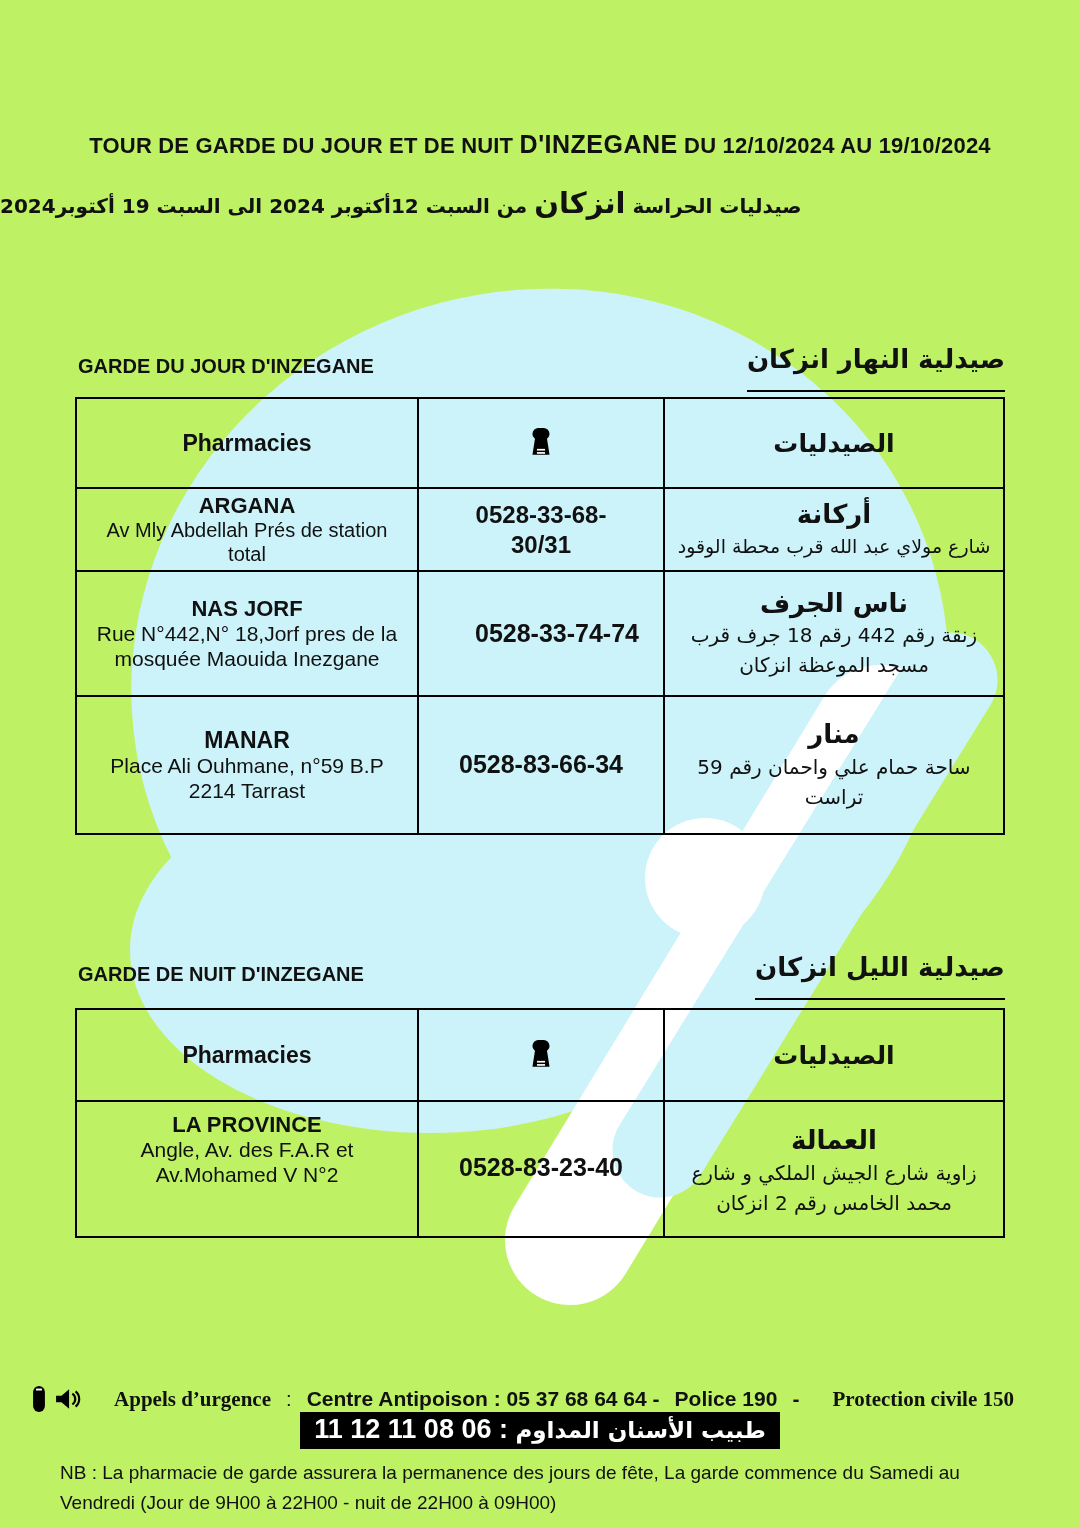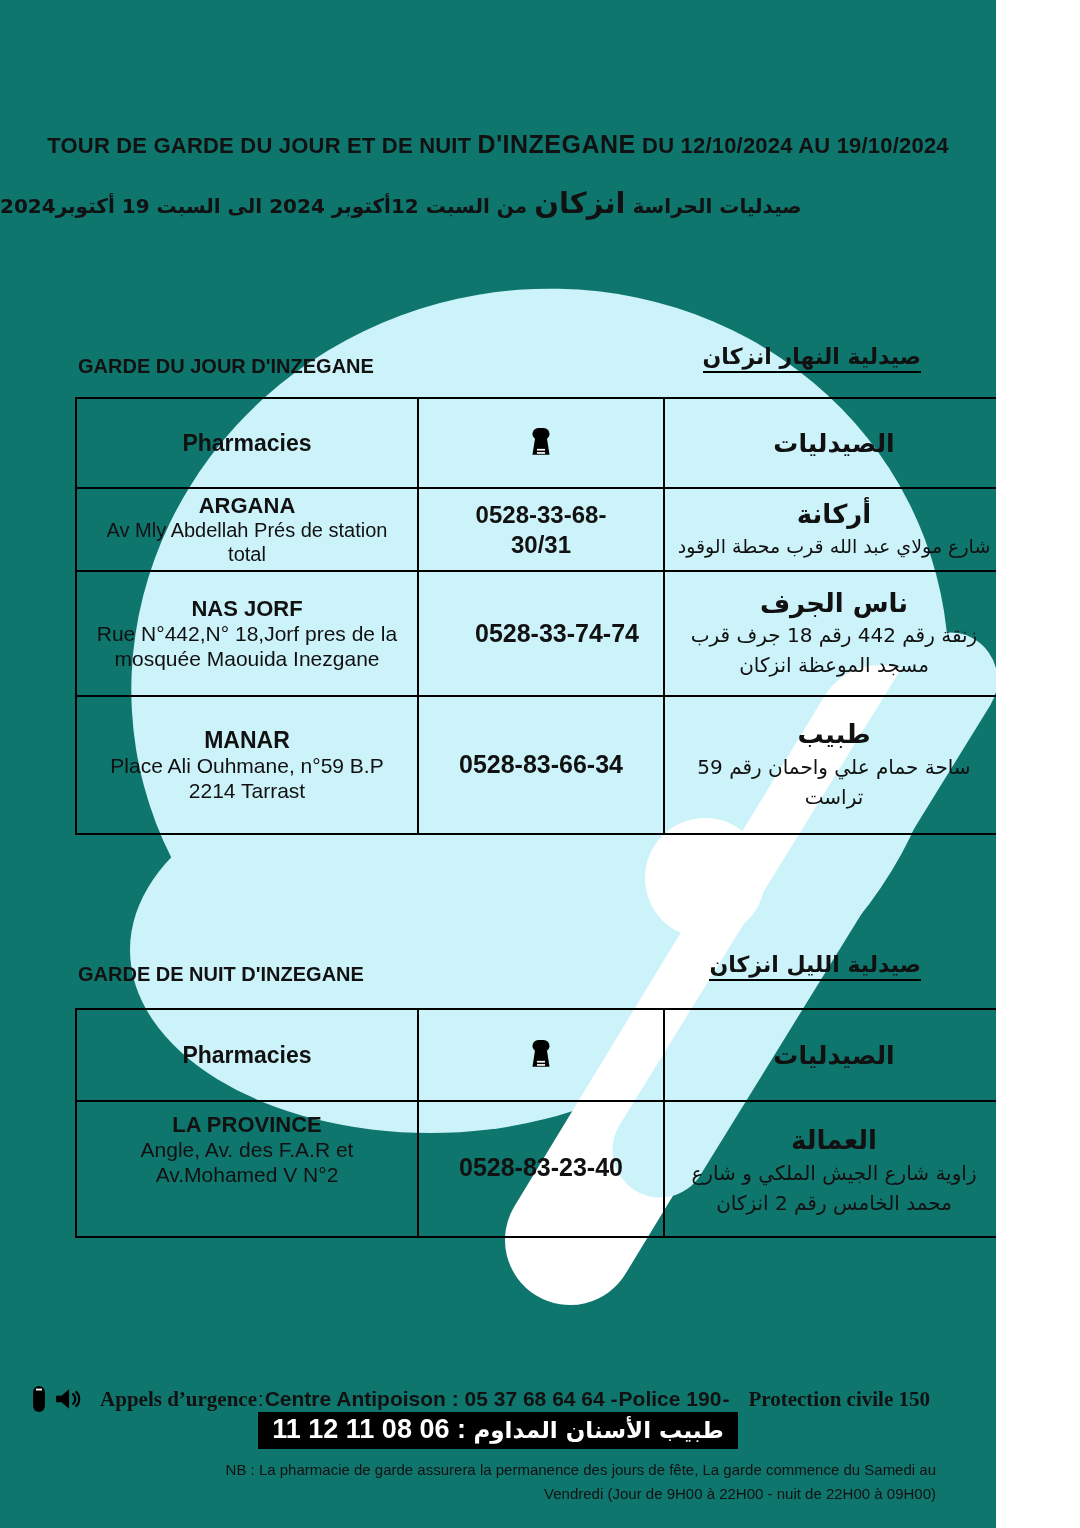"TOUR DE GARDE DU JOUR" #page { background: #0f766e -> #bef264; width: 996px -> 1080px }
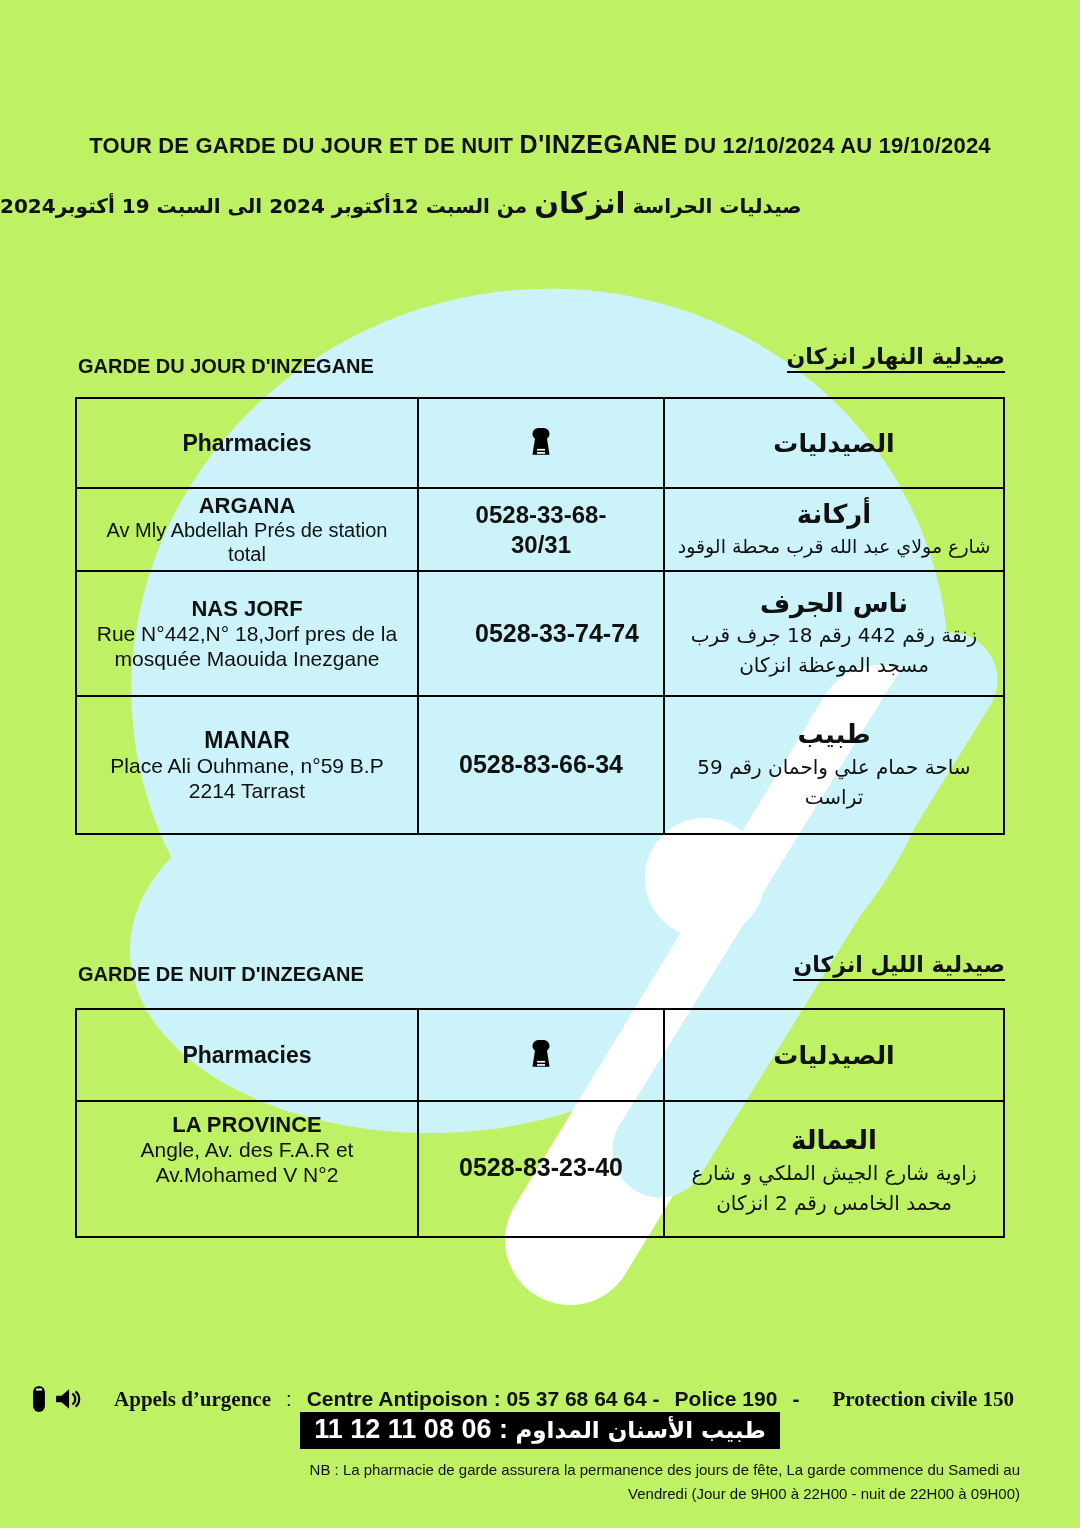"صيدلية النهار انزكان" .sec-ar { font-size: 22px -> 26px; padding-bottom: 2px -> 16px }
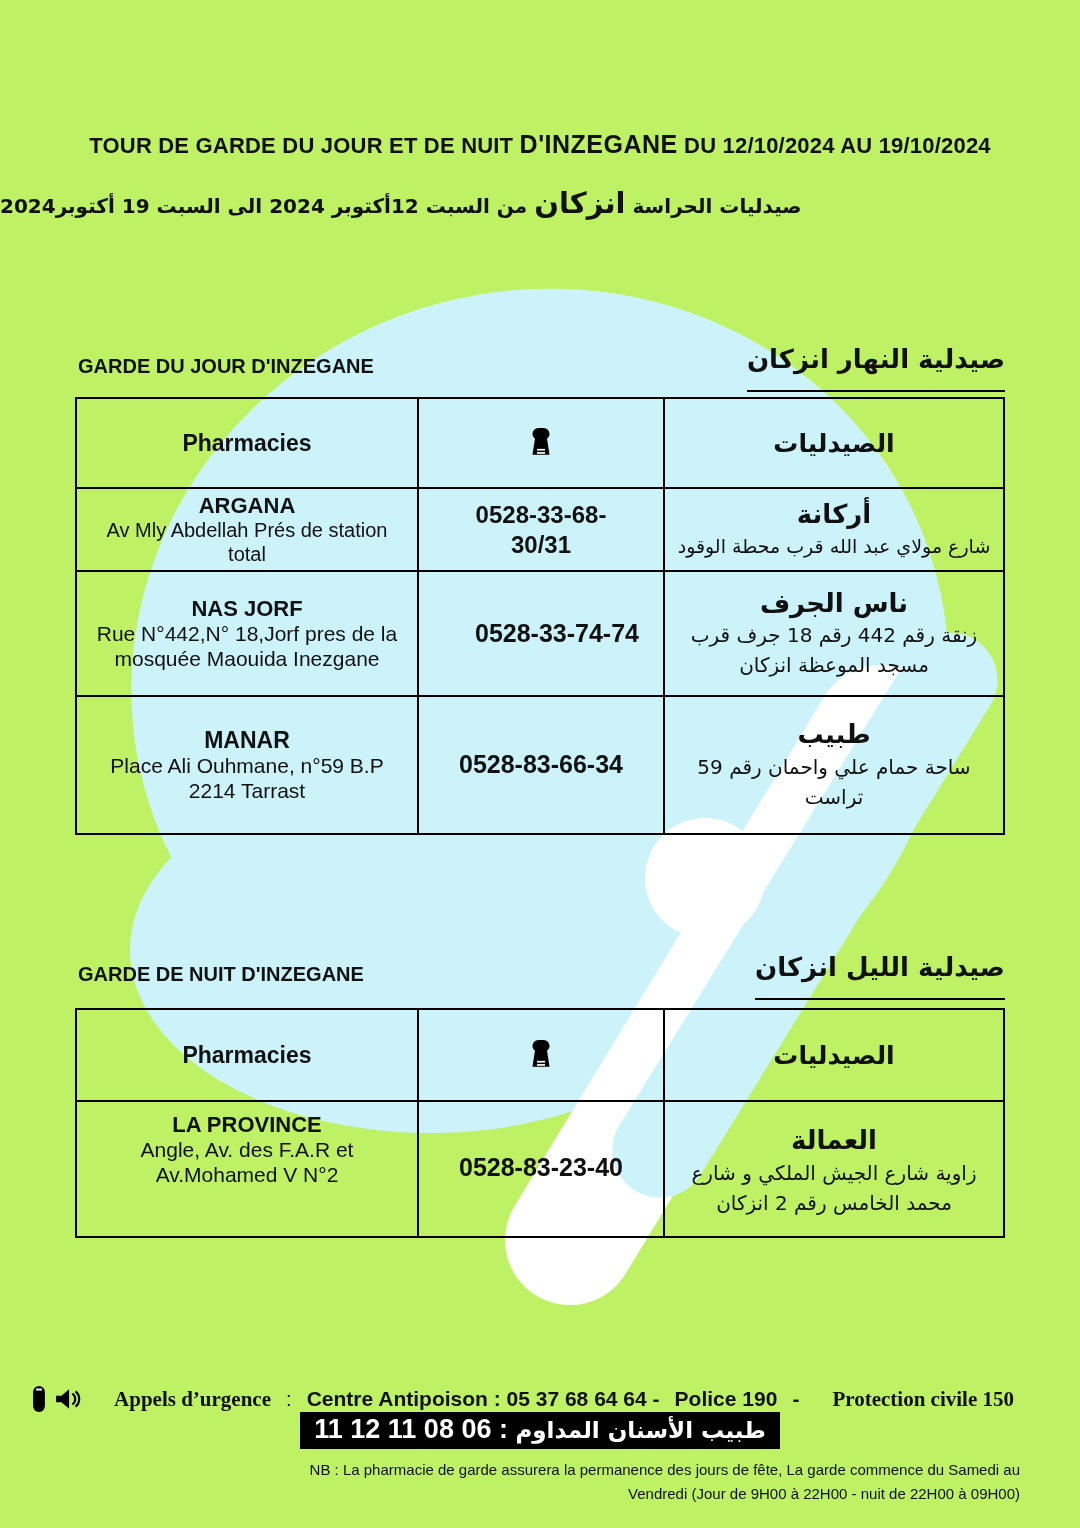"طبيب" span.name-ar { text: طبيب -> منار }
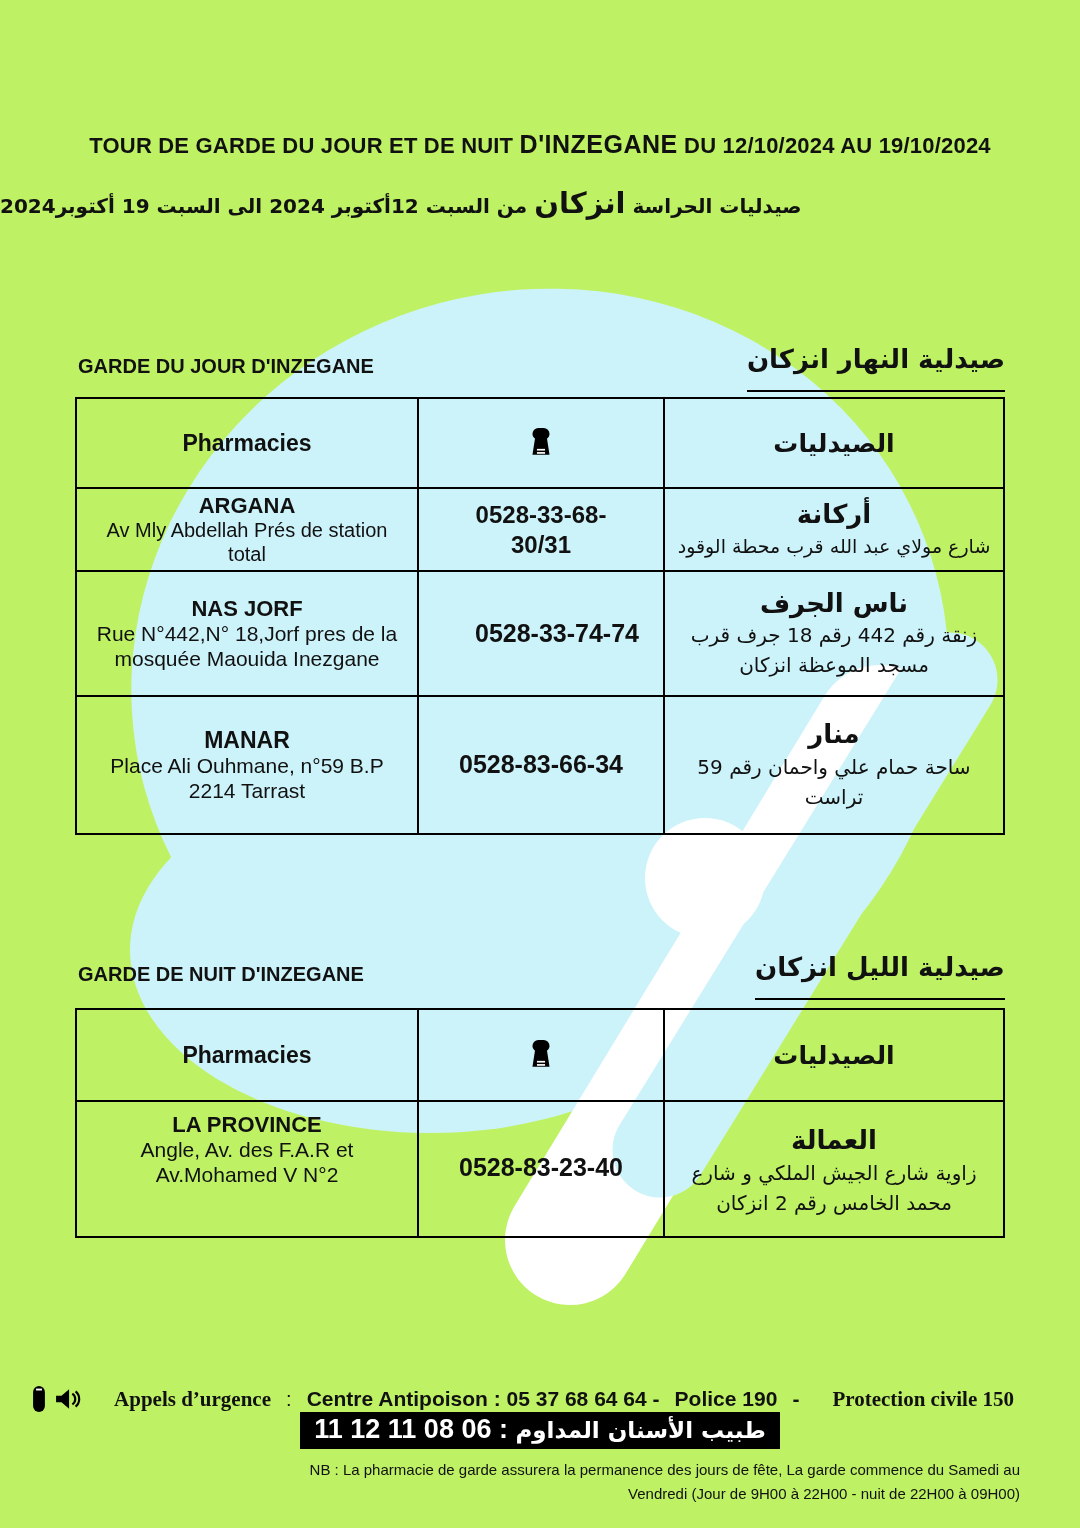"NB : La pharmacie de" .nb { font-size: 15px -> 19px; text-align: right -> left }
